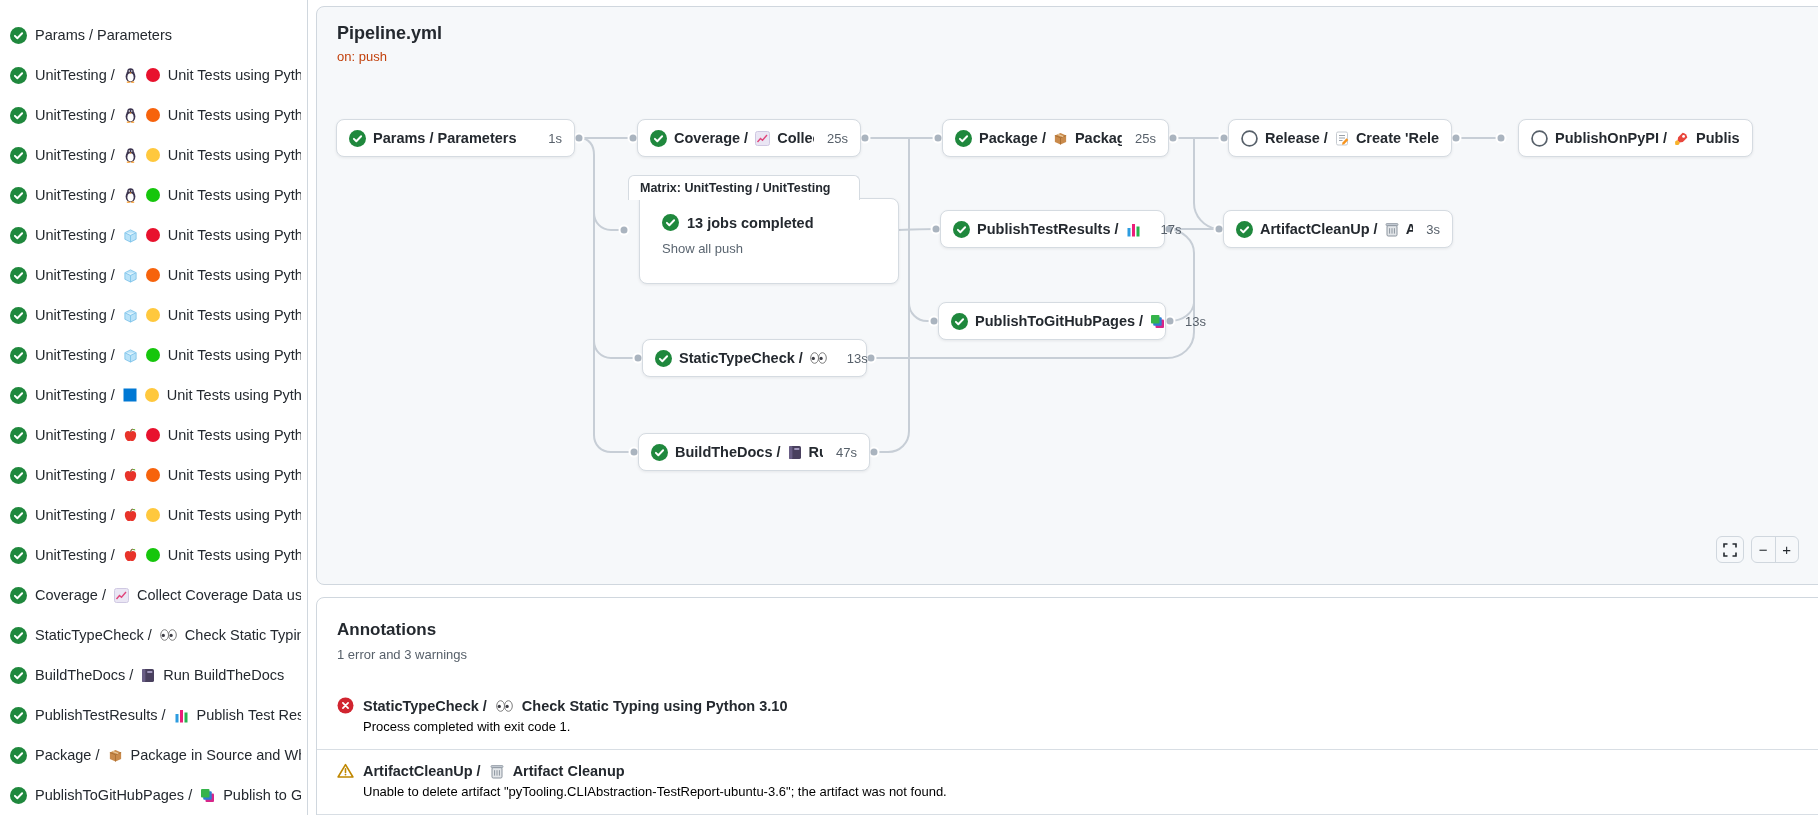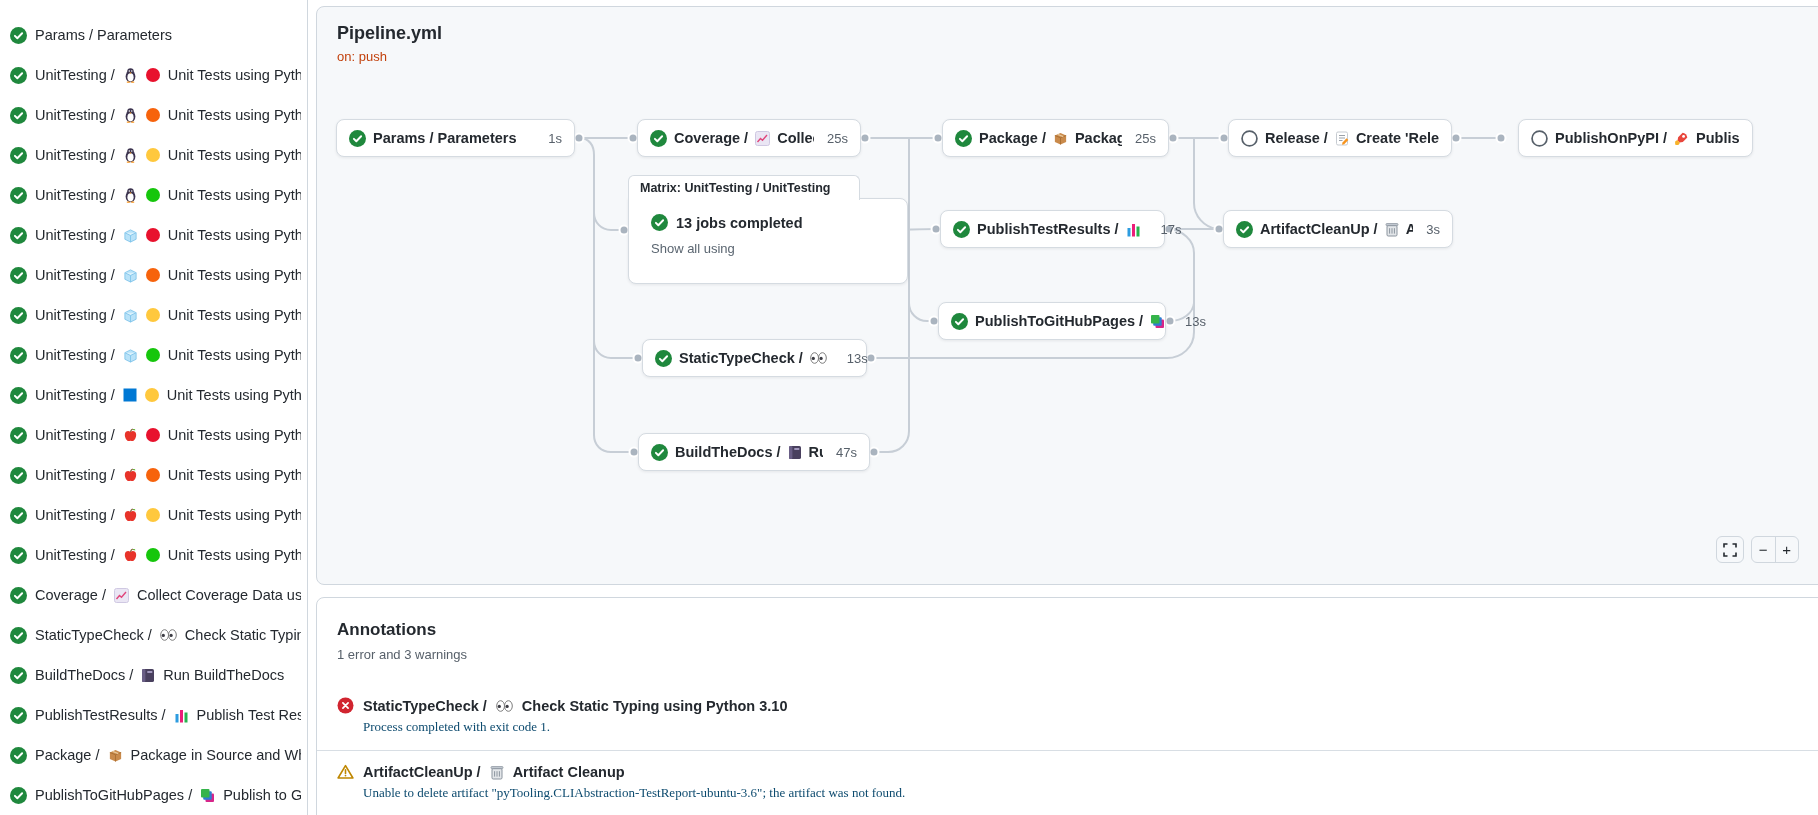"13 jobs completed" #matrix-card { left: 311px -> 322px; width: 280px -> 260px }
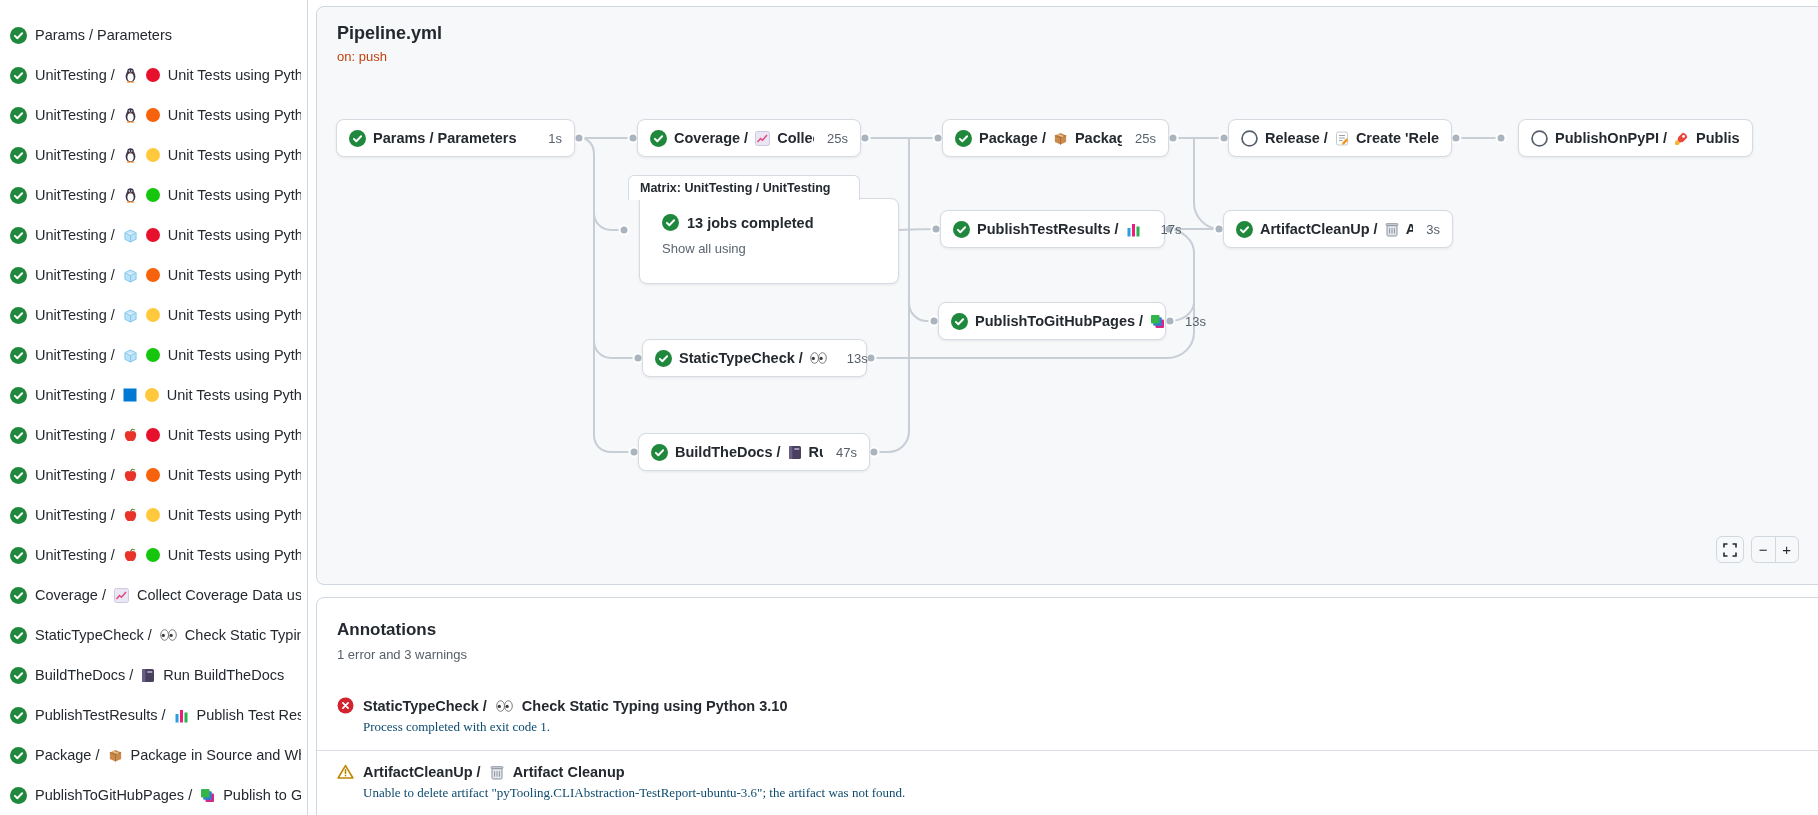"Show all using" div { text: using -> push }
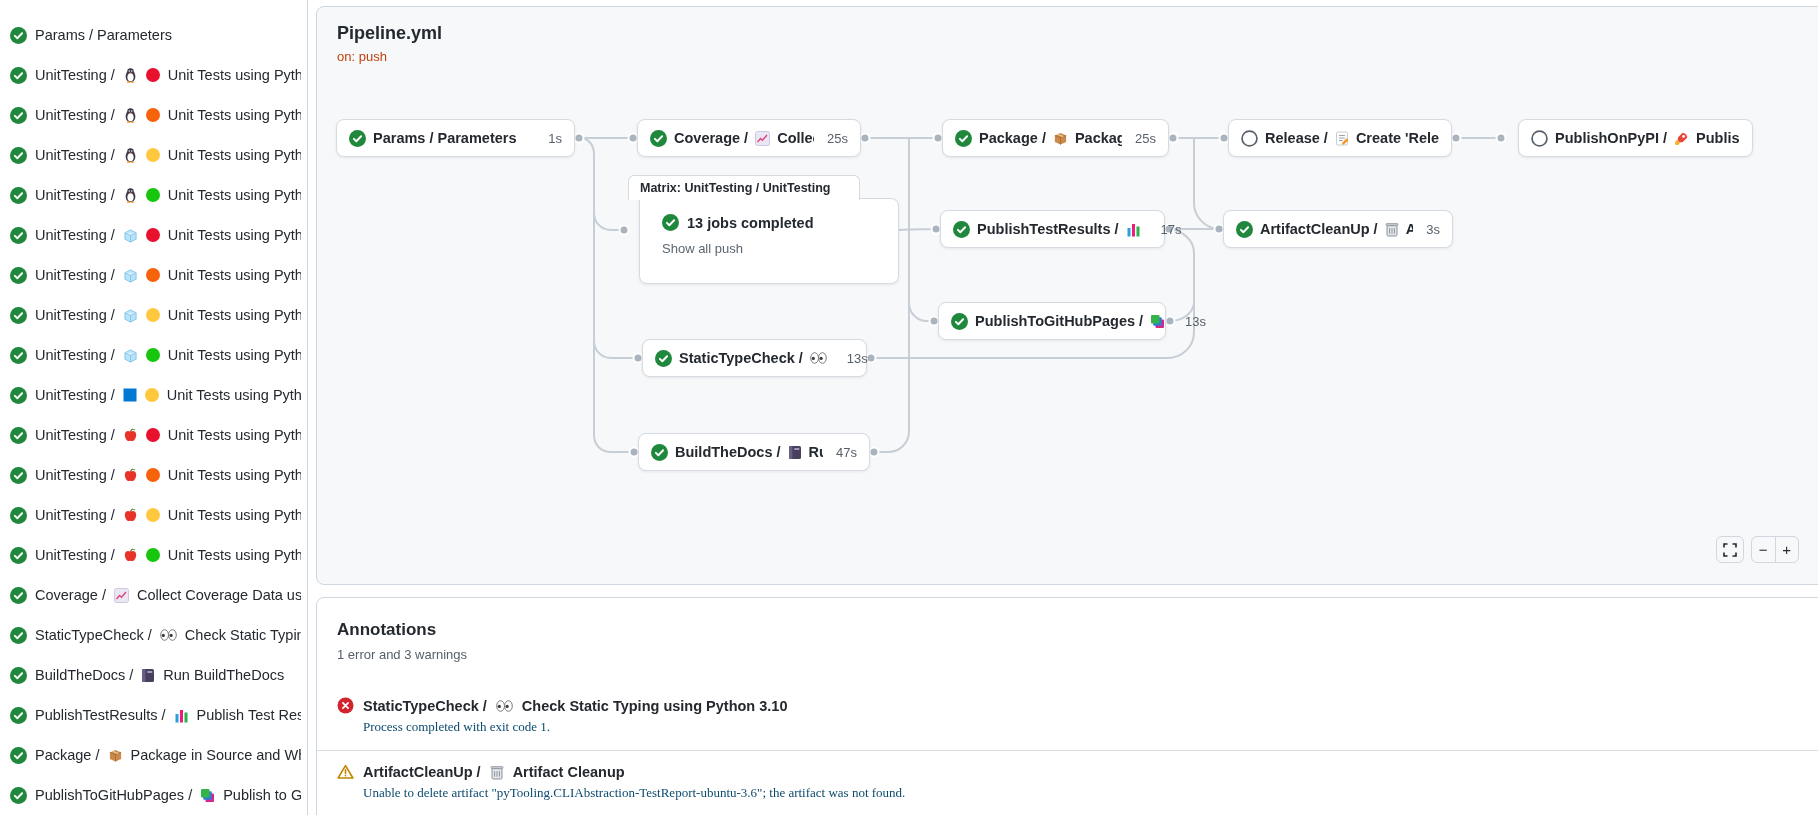"Process completed with exit code" .arow .msg { color: #0c4a6e -> #000000; font-family: Liberation Serif, serif -> Liberation Sans, sans-serif }
